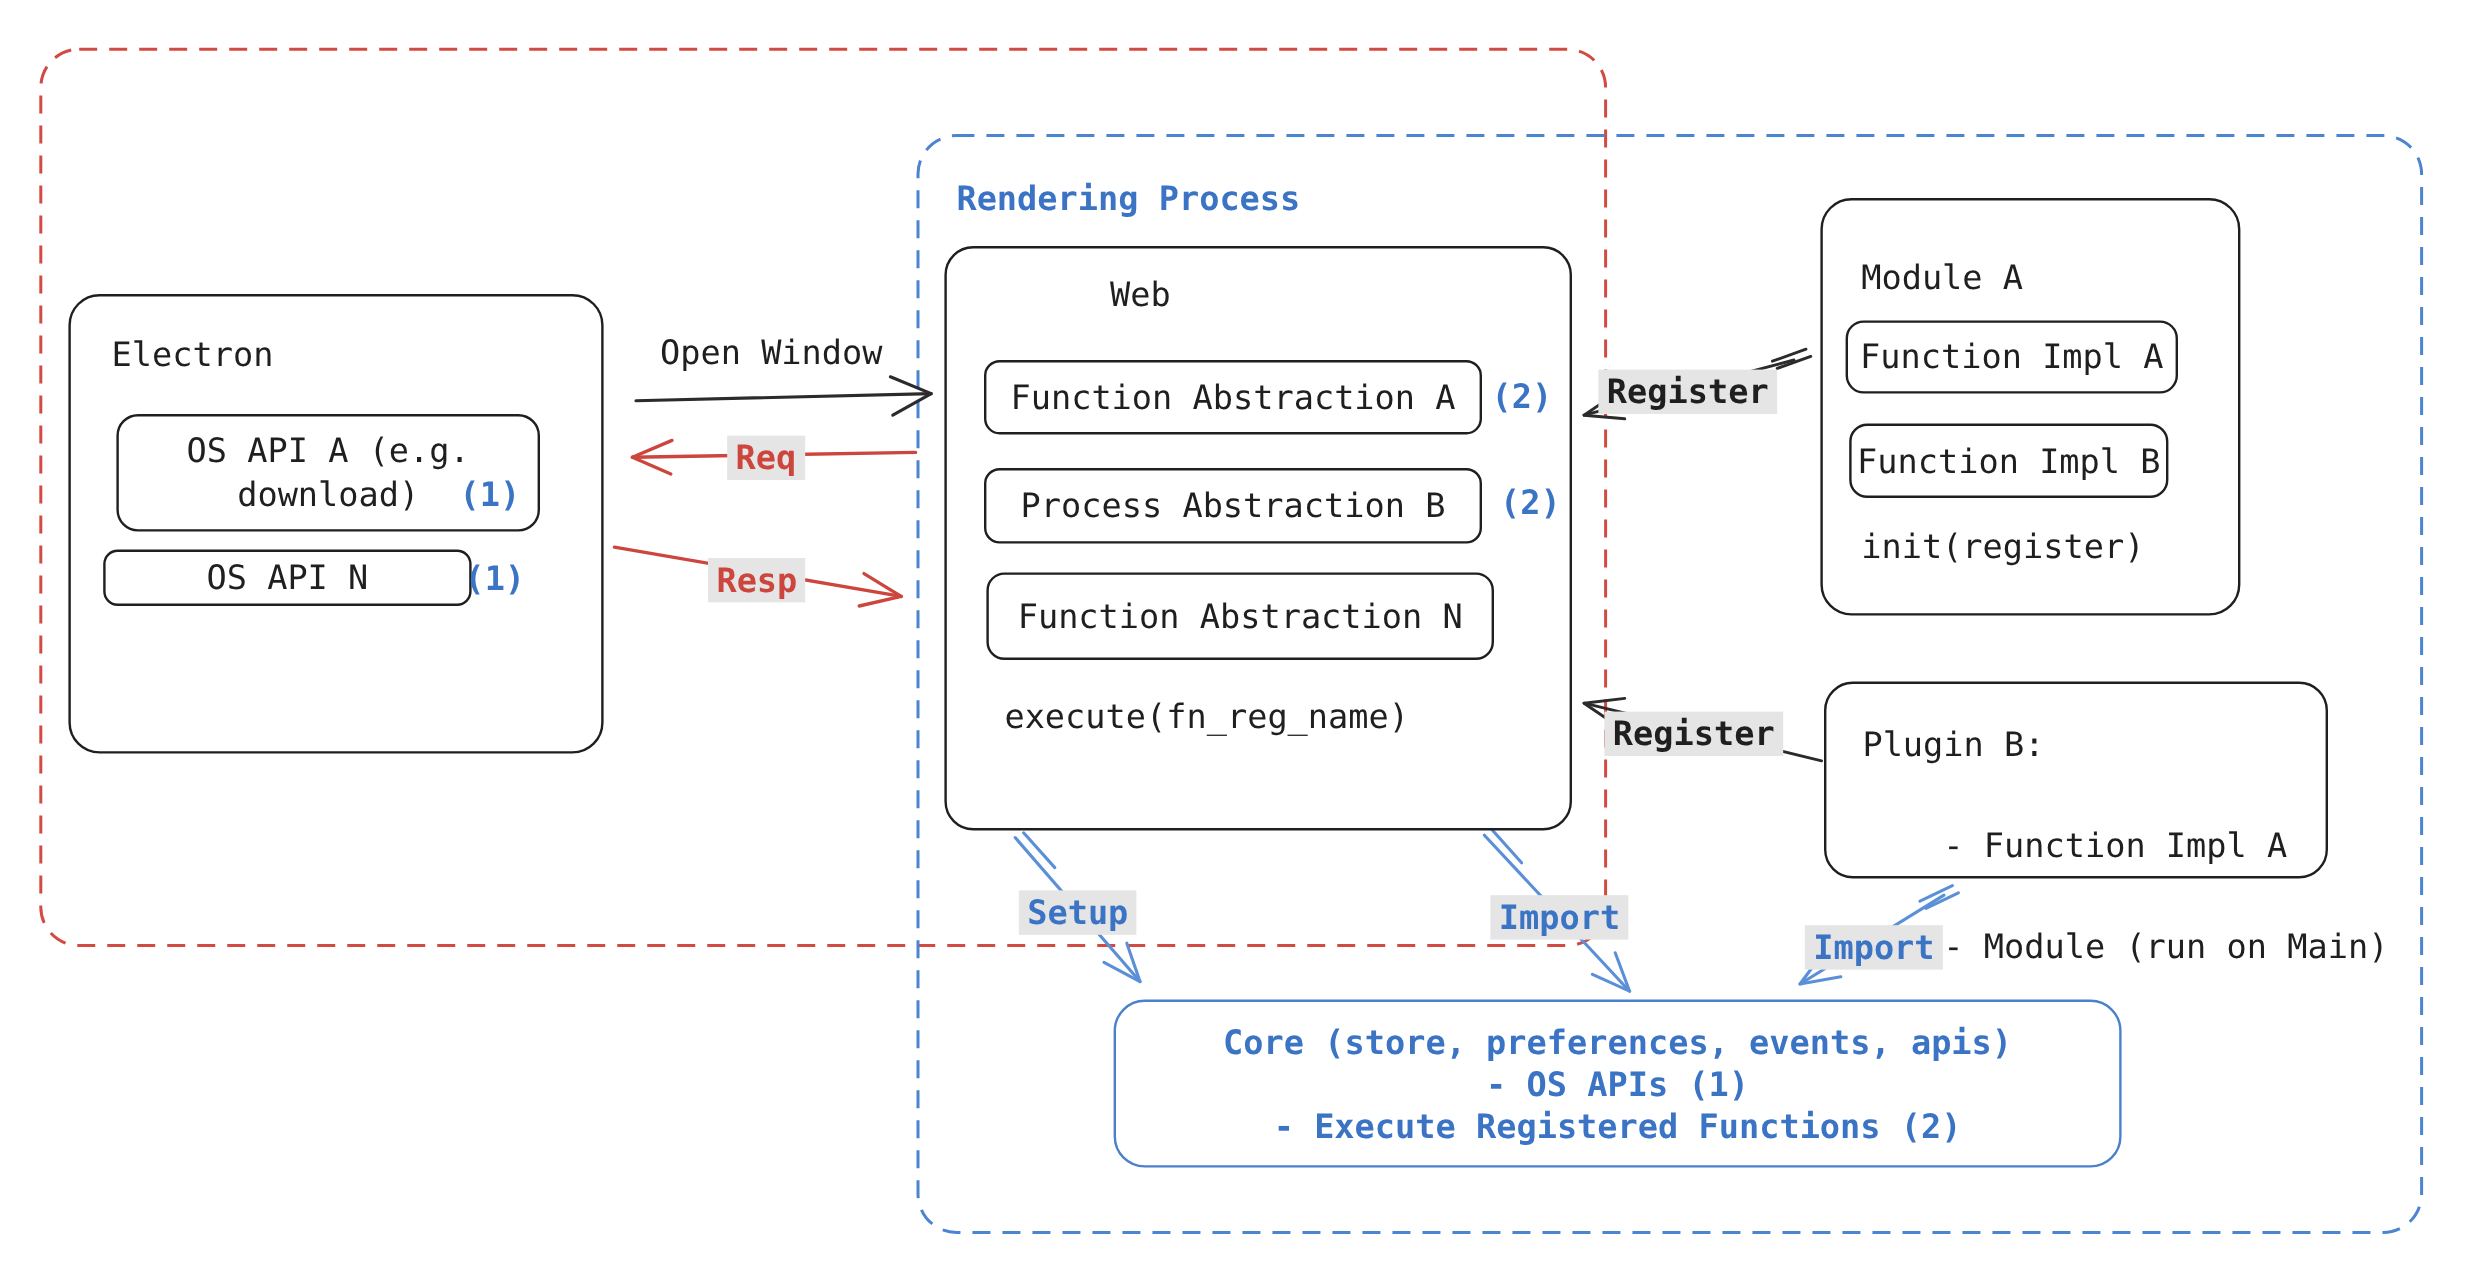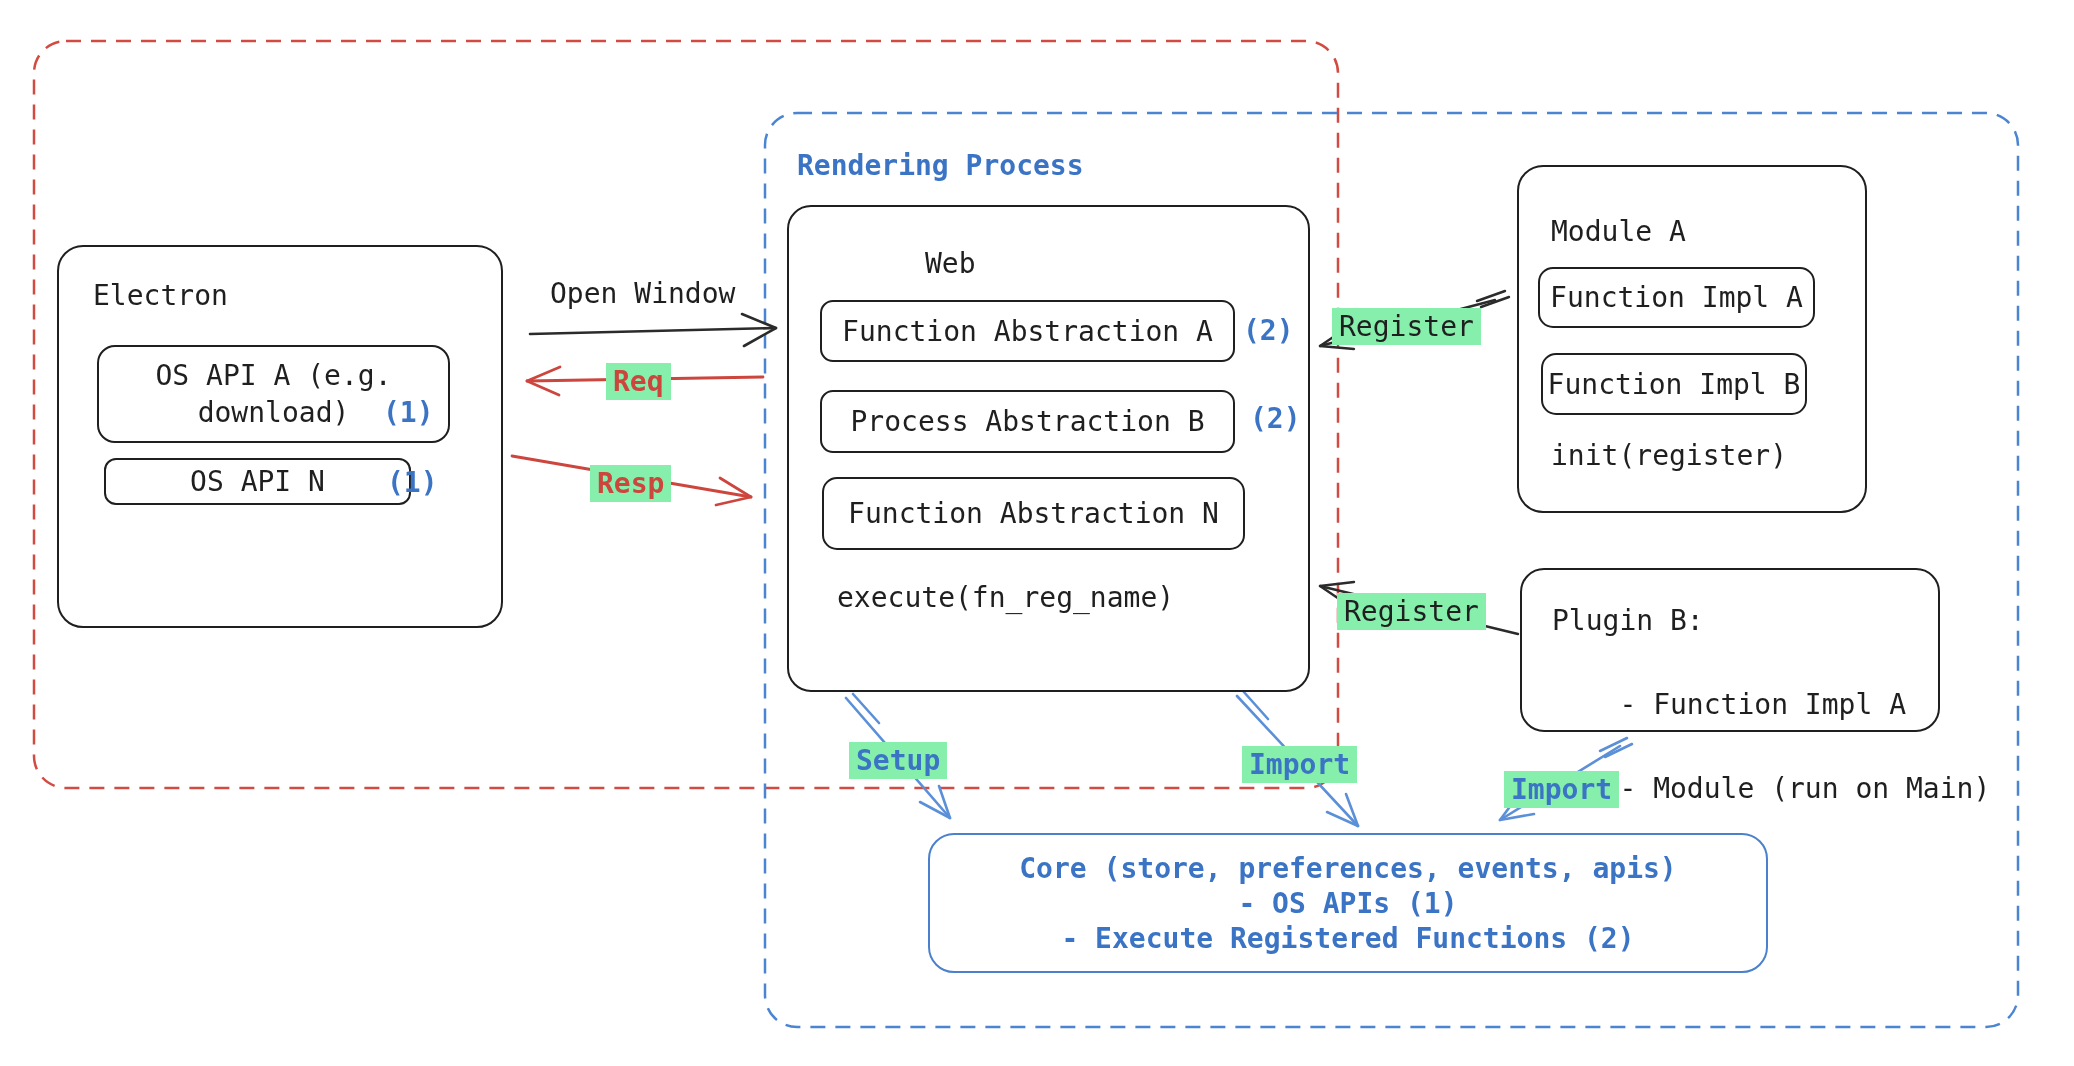"Web" div.lbl { top: 246px -> 228px }
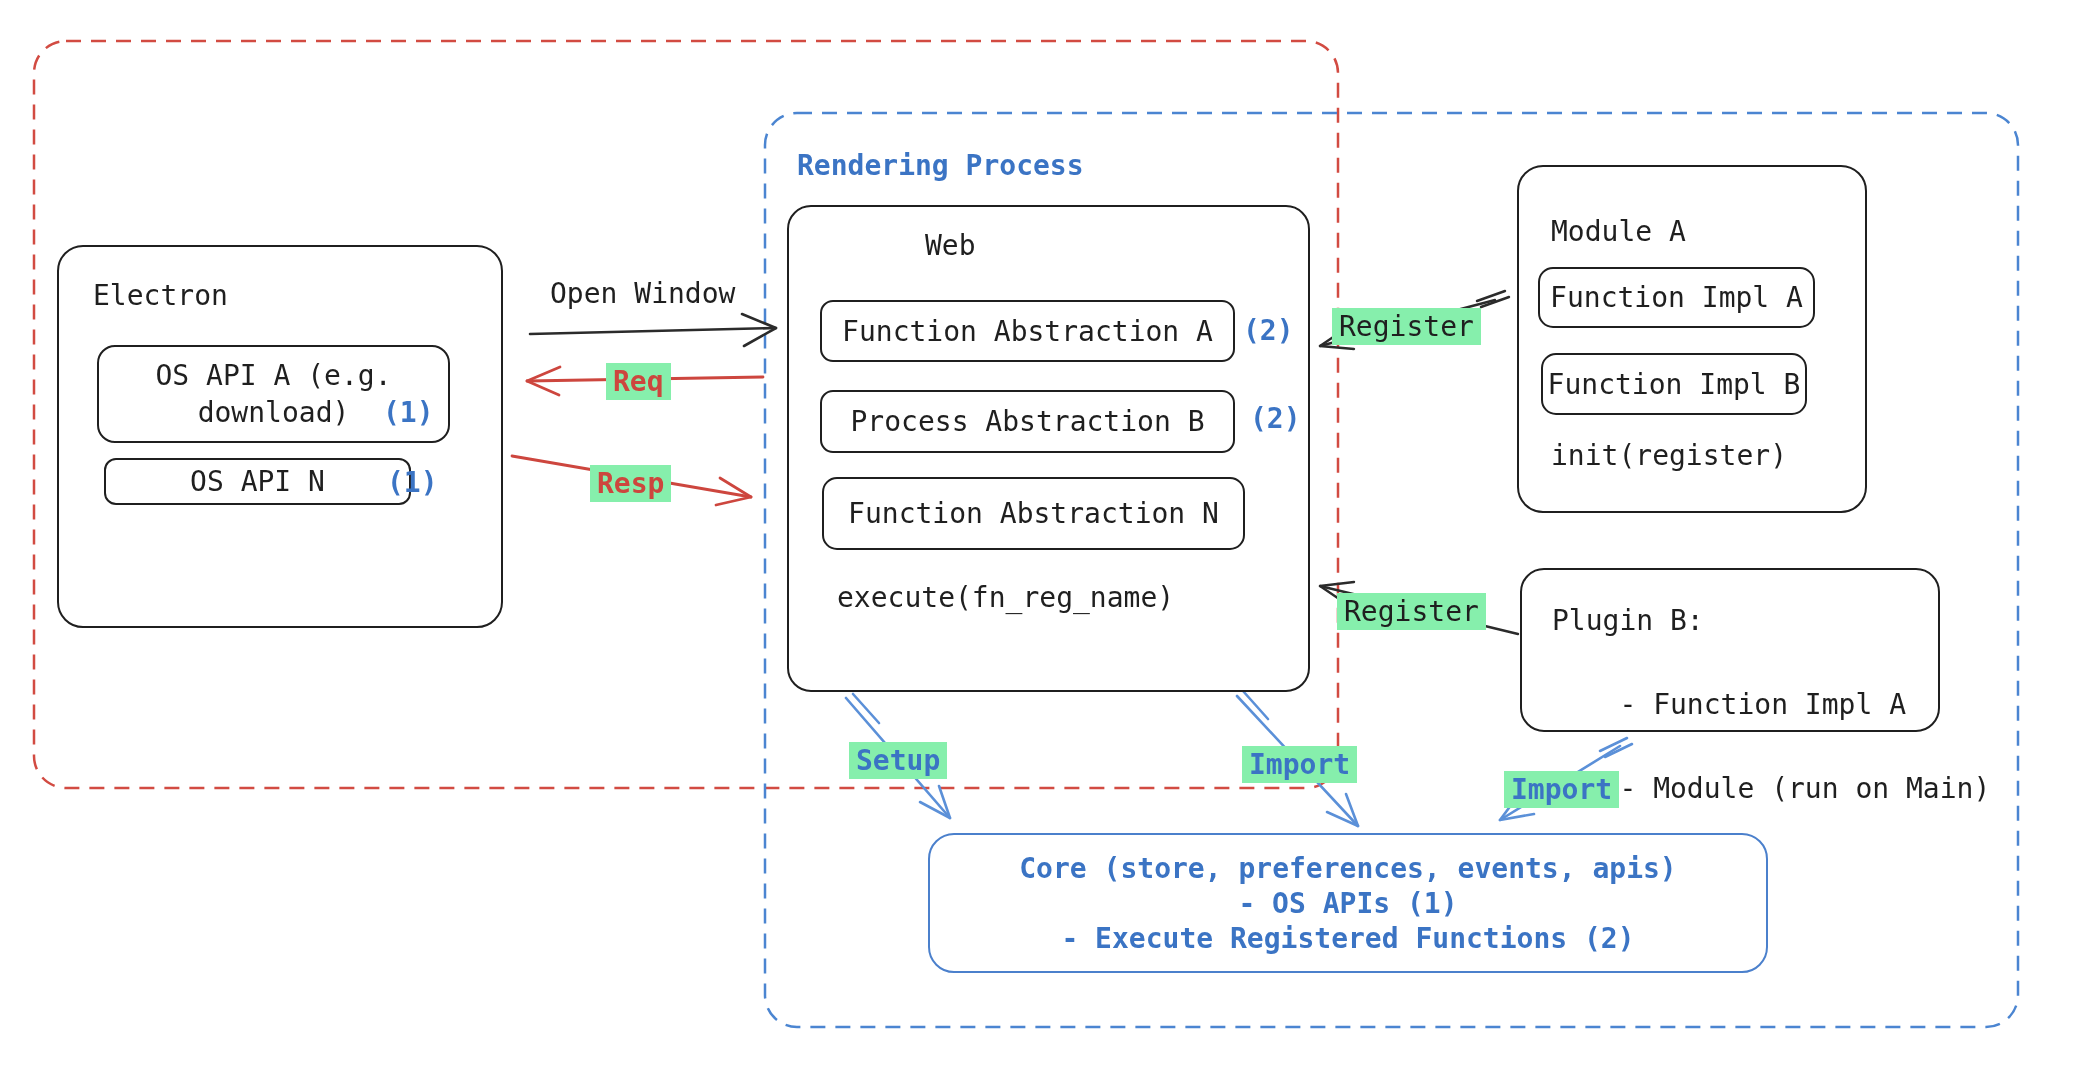"Register" .onwhite { background: #86efac -> #e5e5e5; font-weight: none -> bold }
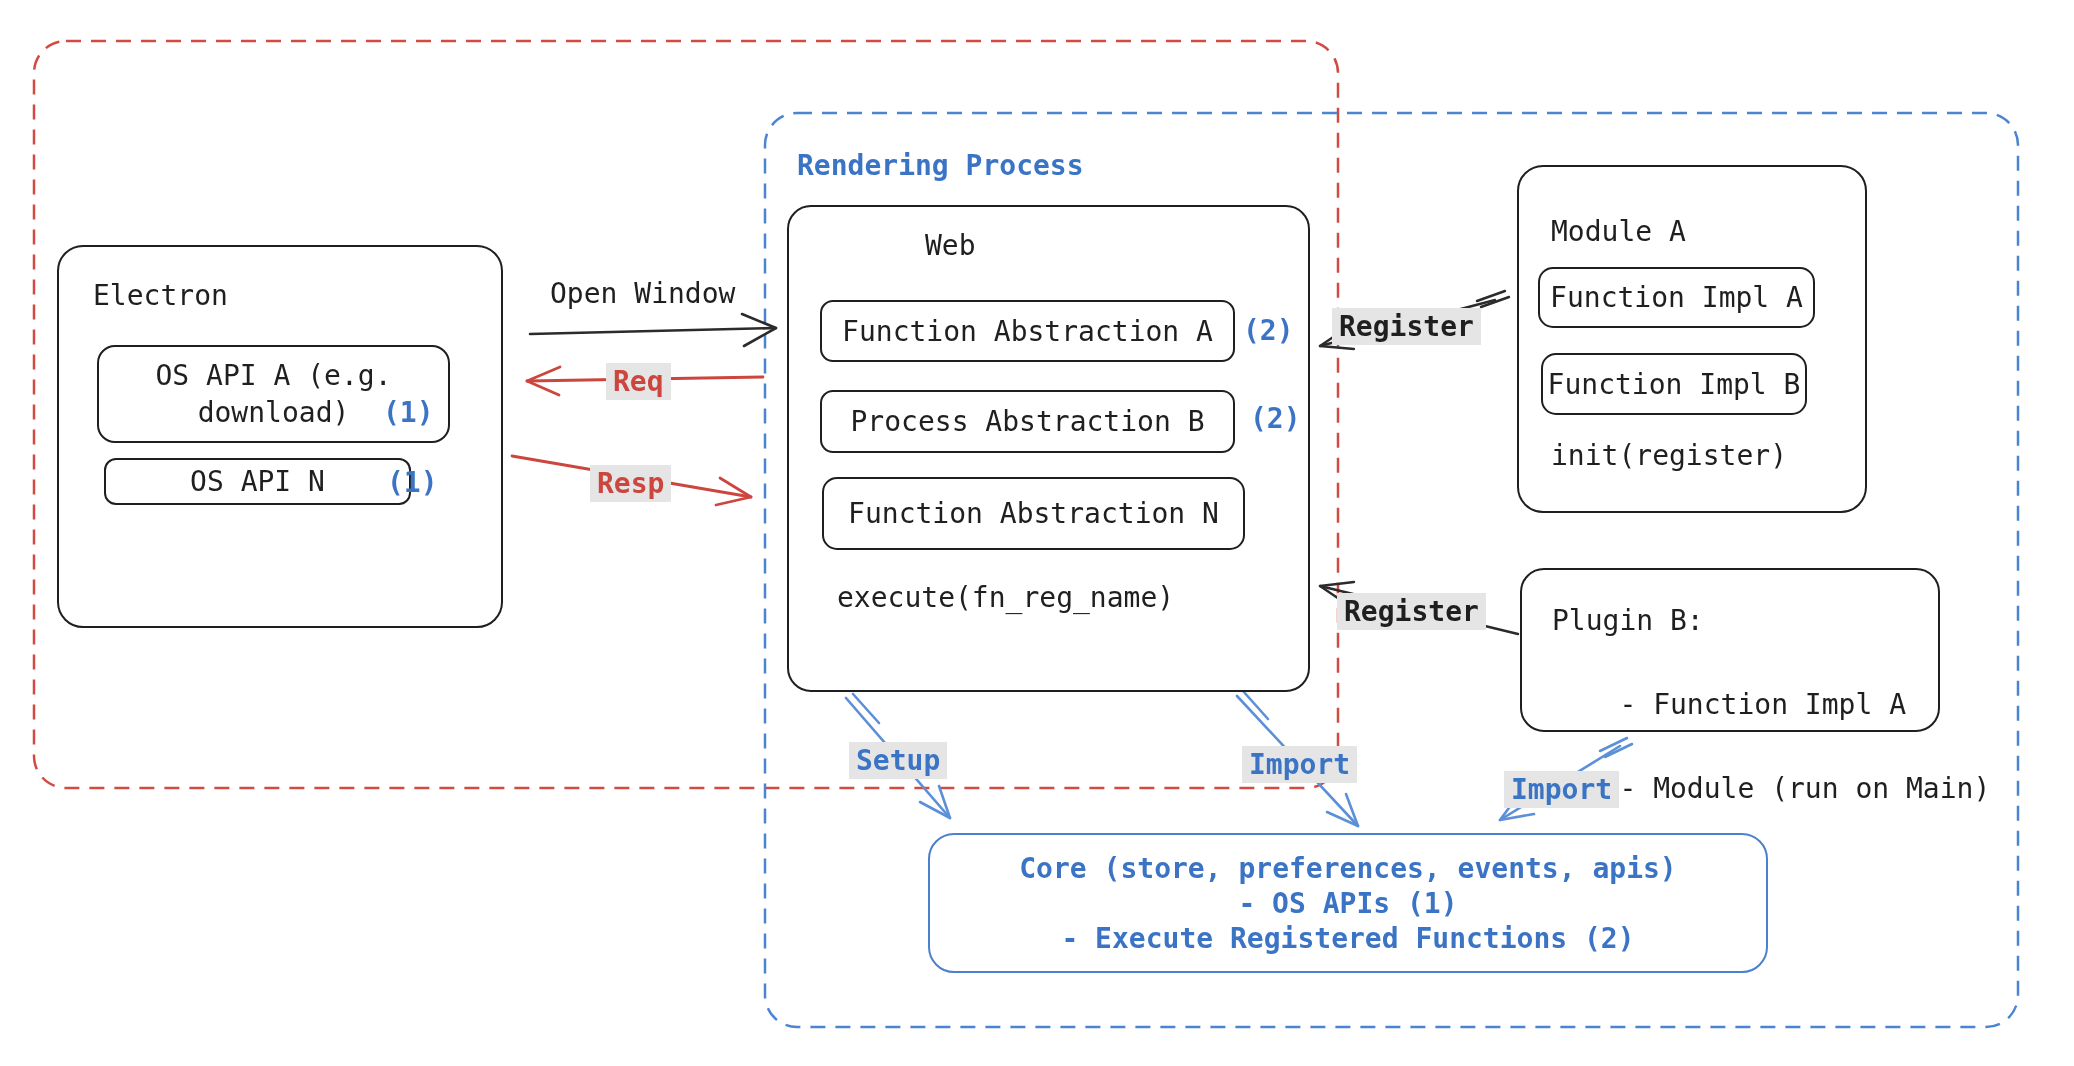"OS API N" div.box { left: 104px -> 86px }
